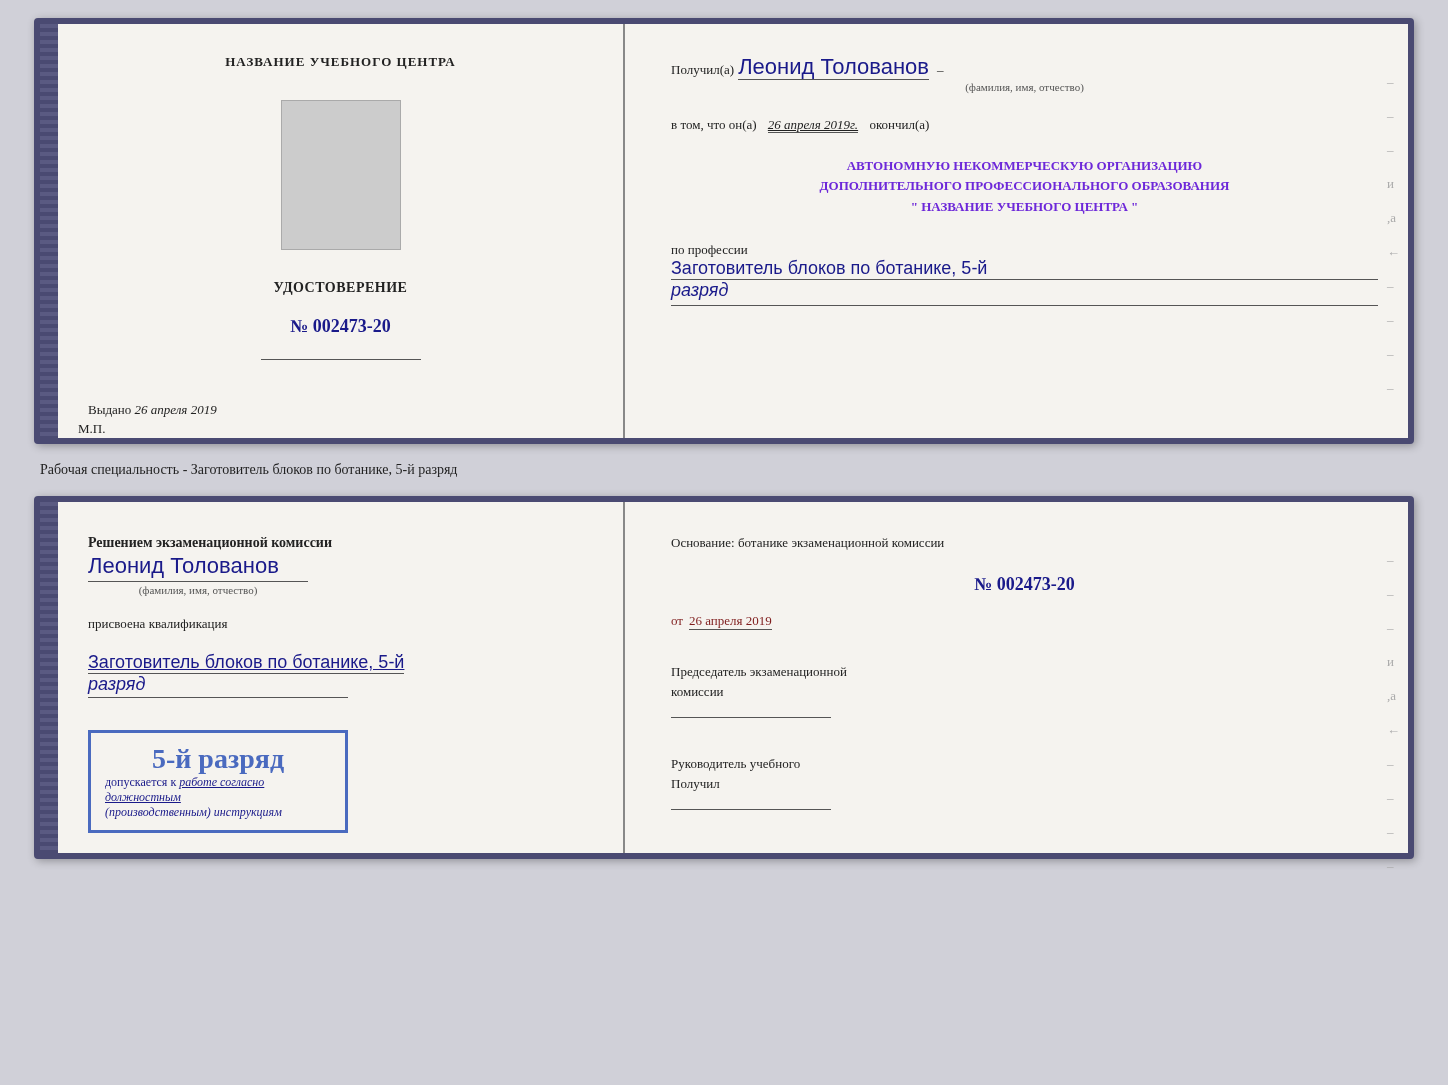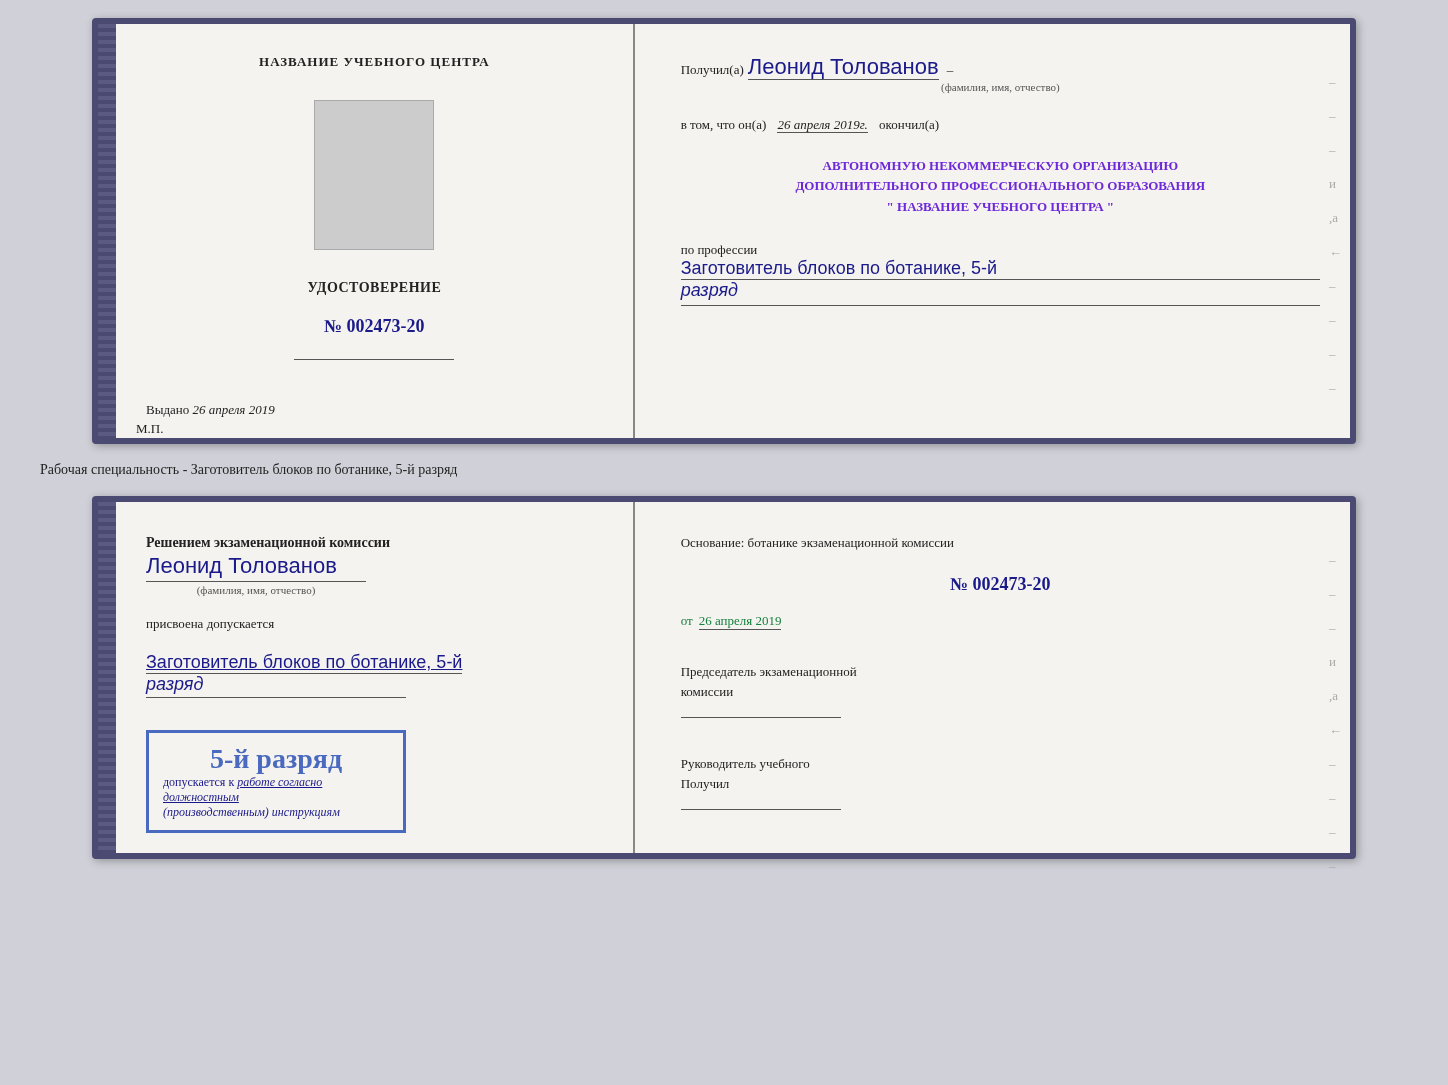"НАЗВАНИЕ УЧЕБНОГО ЦЕНТРА" .document-card { width: 1264px -> 1380px }
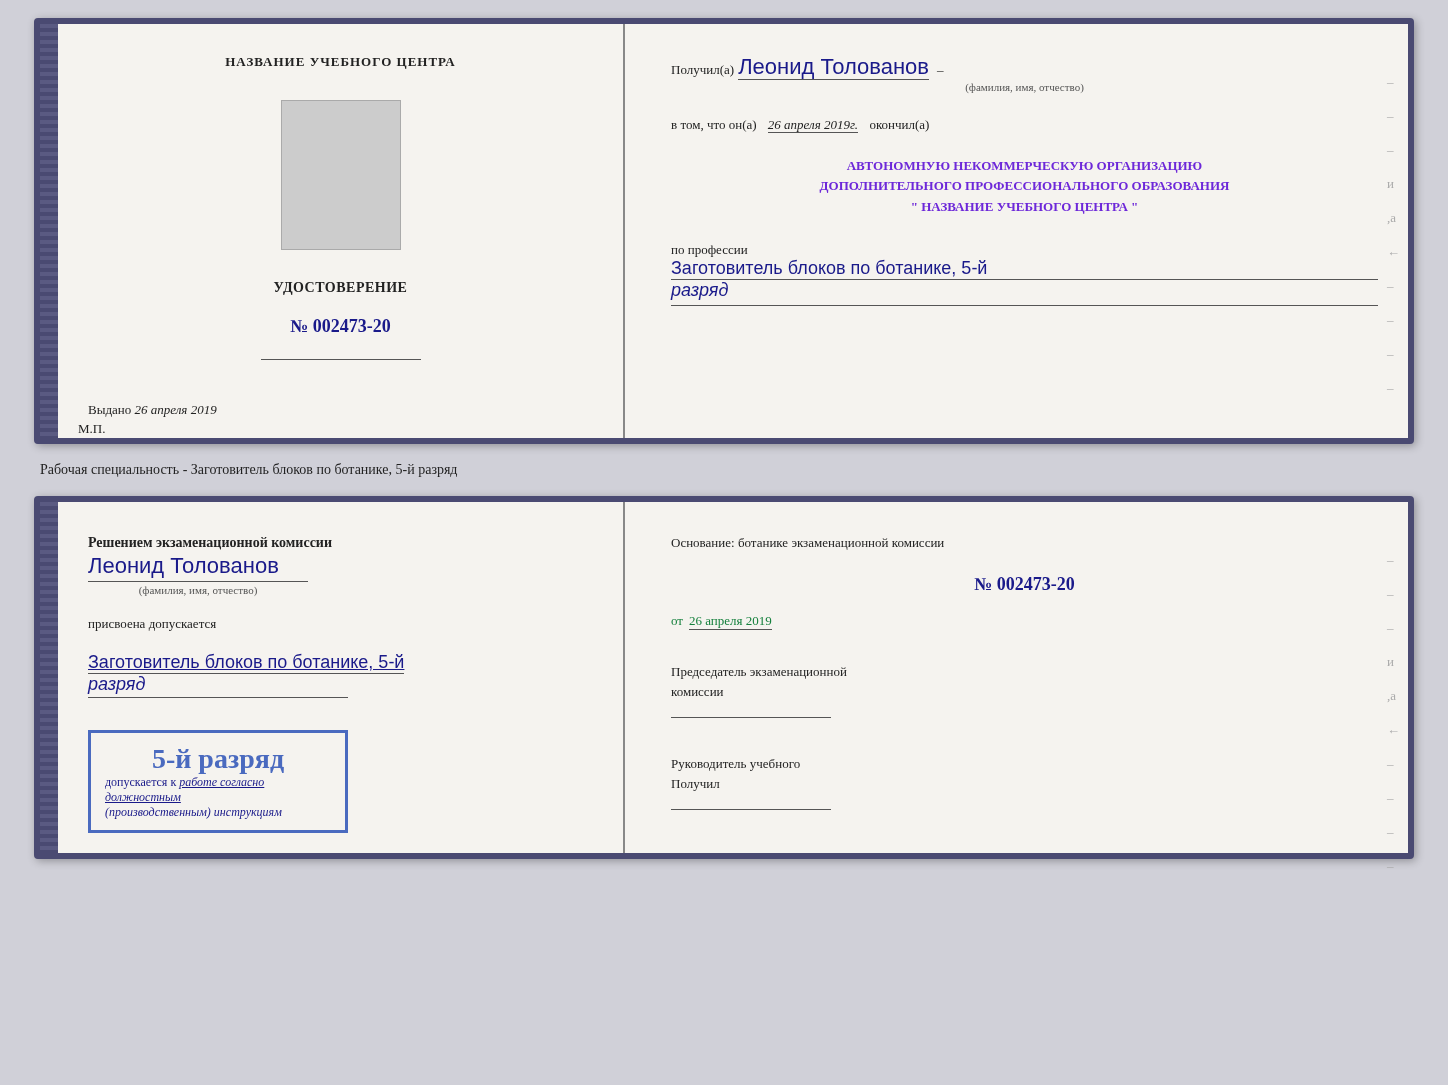"26 апреля 2019г." span.date-italic { text-decoration: none -> underline }
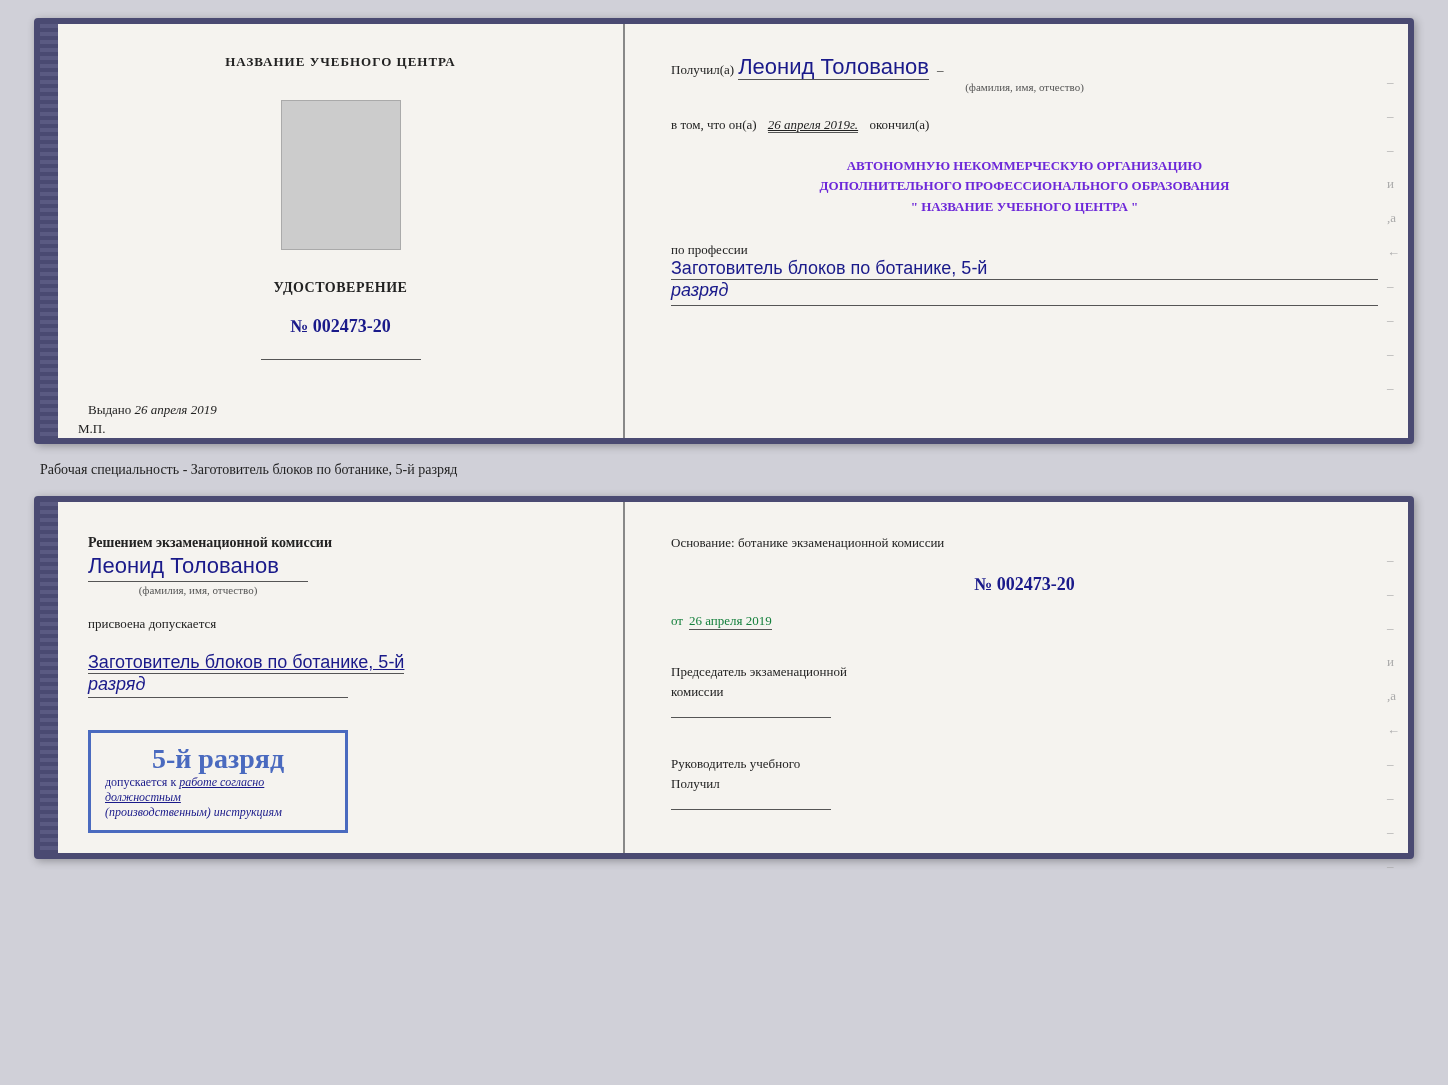"присвоена допускается" div.prisvoena-text { text: допускается -> квалификация }
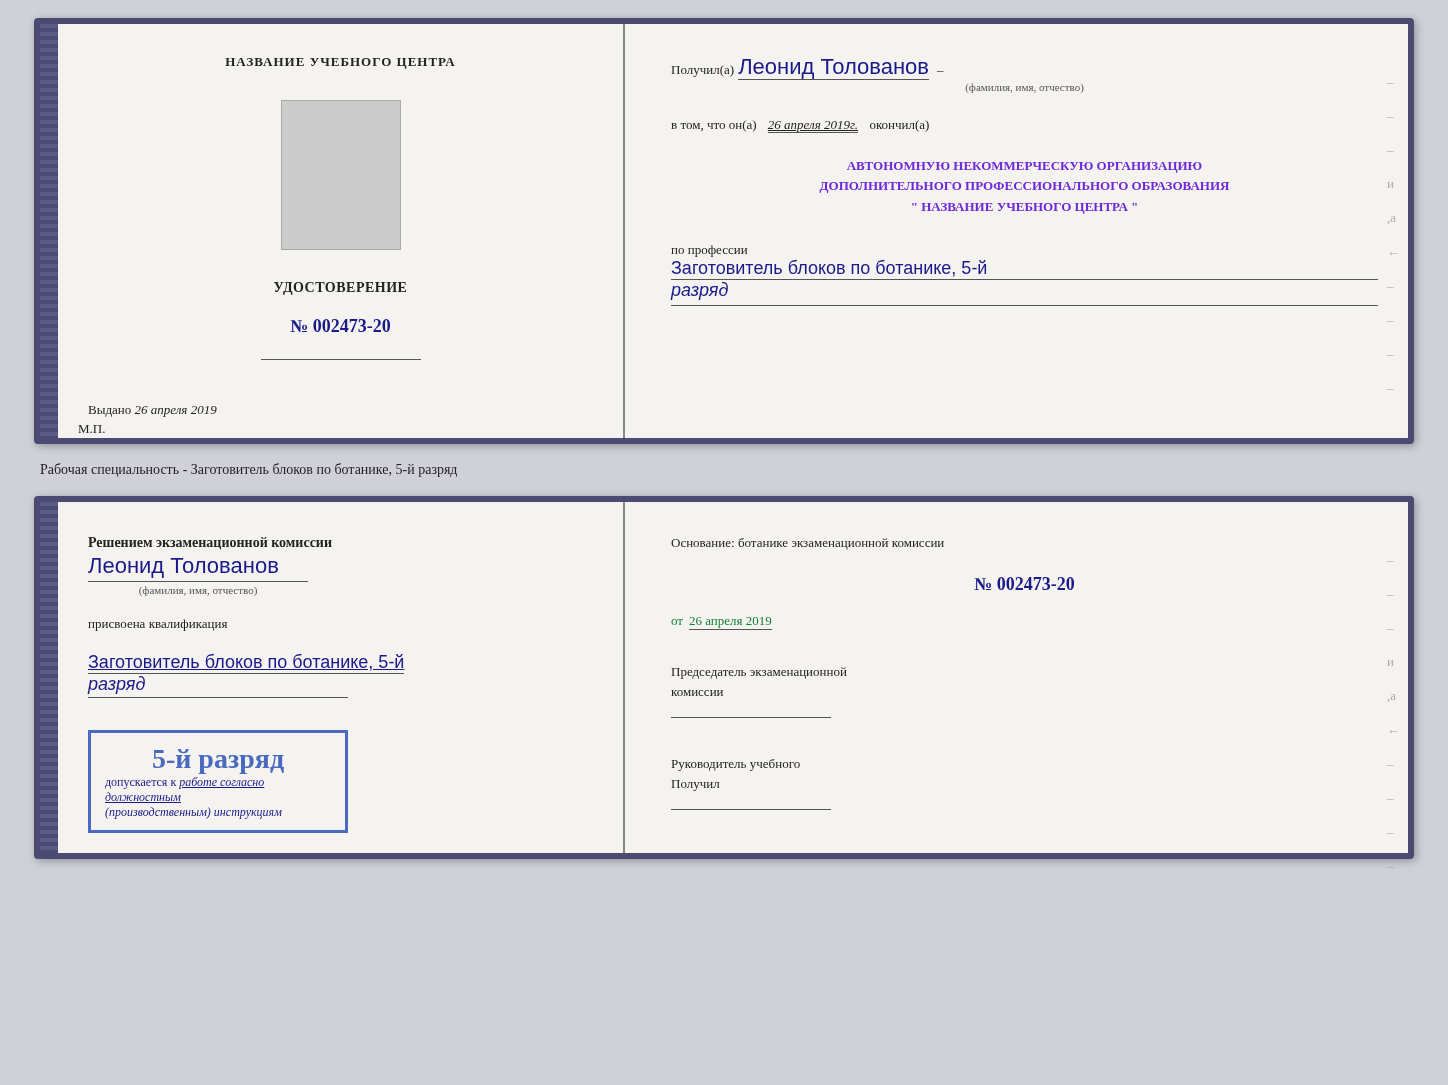"от" .ot-date { color: #15803d -> #7f1d1d }
